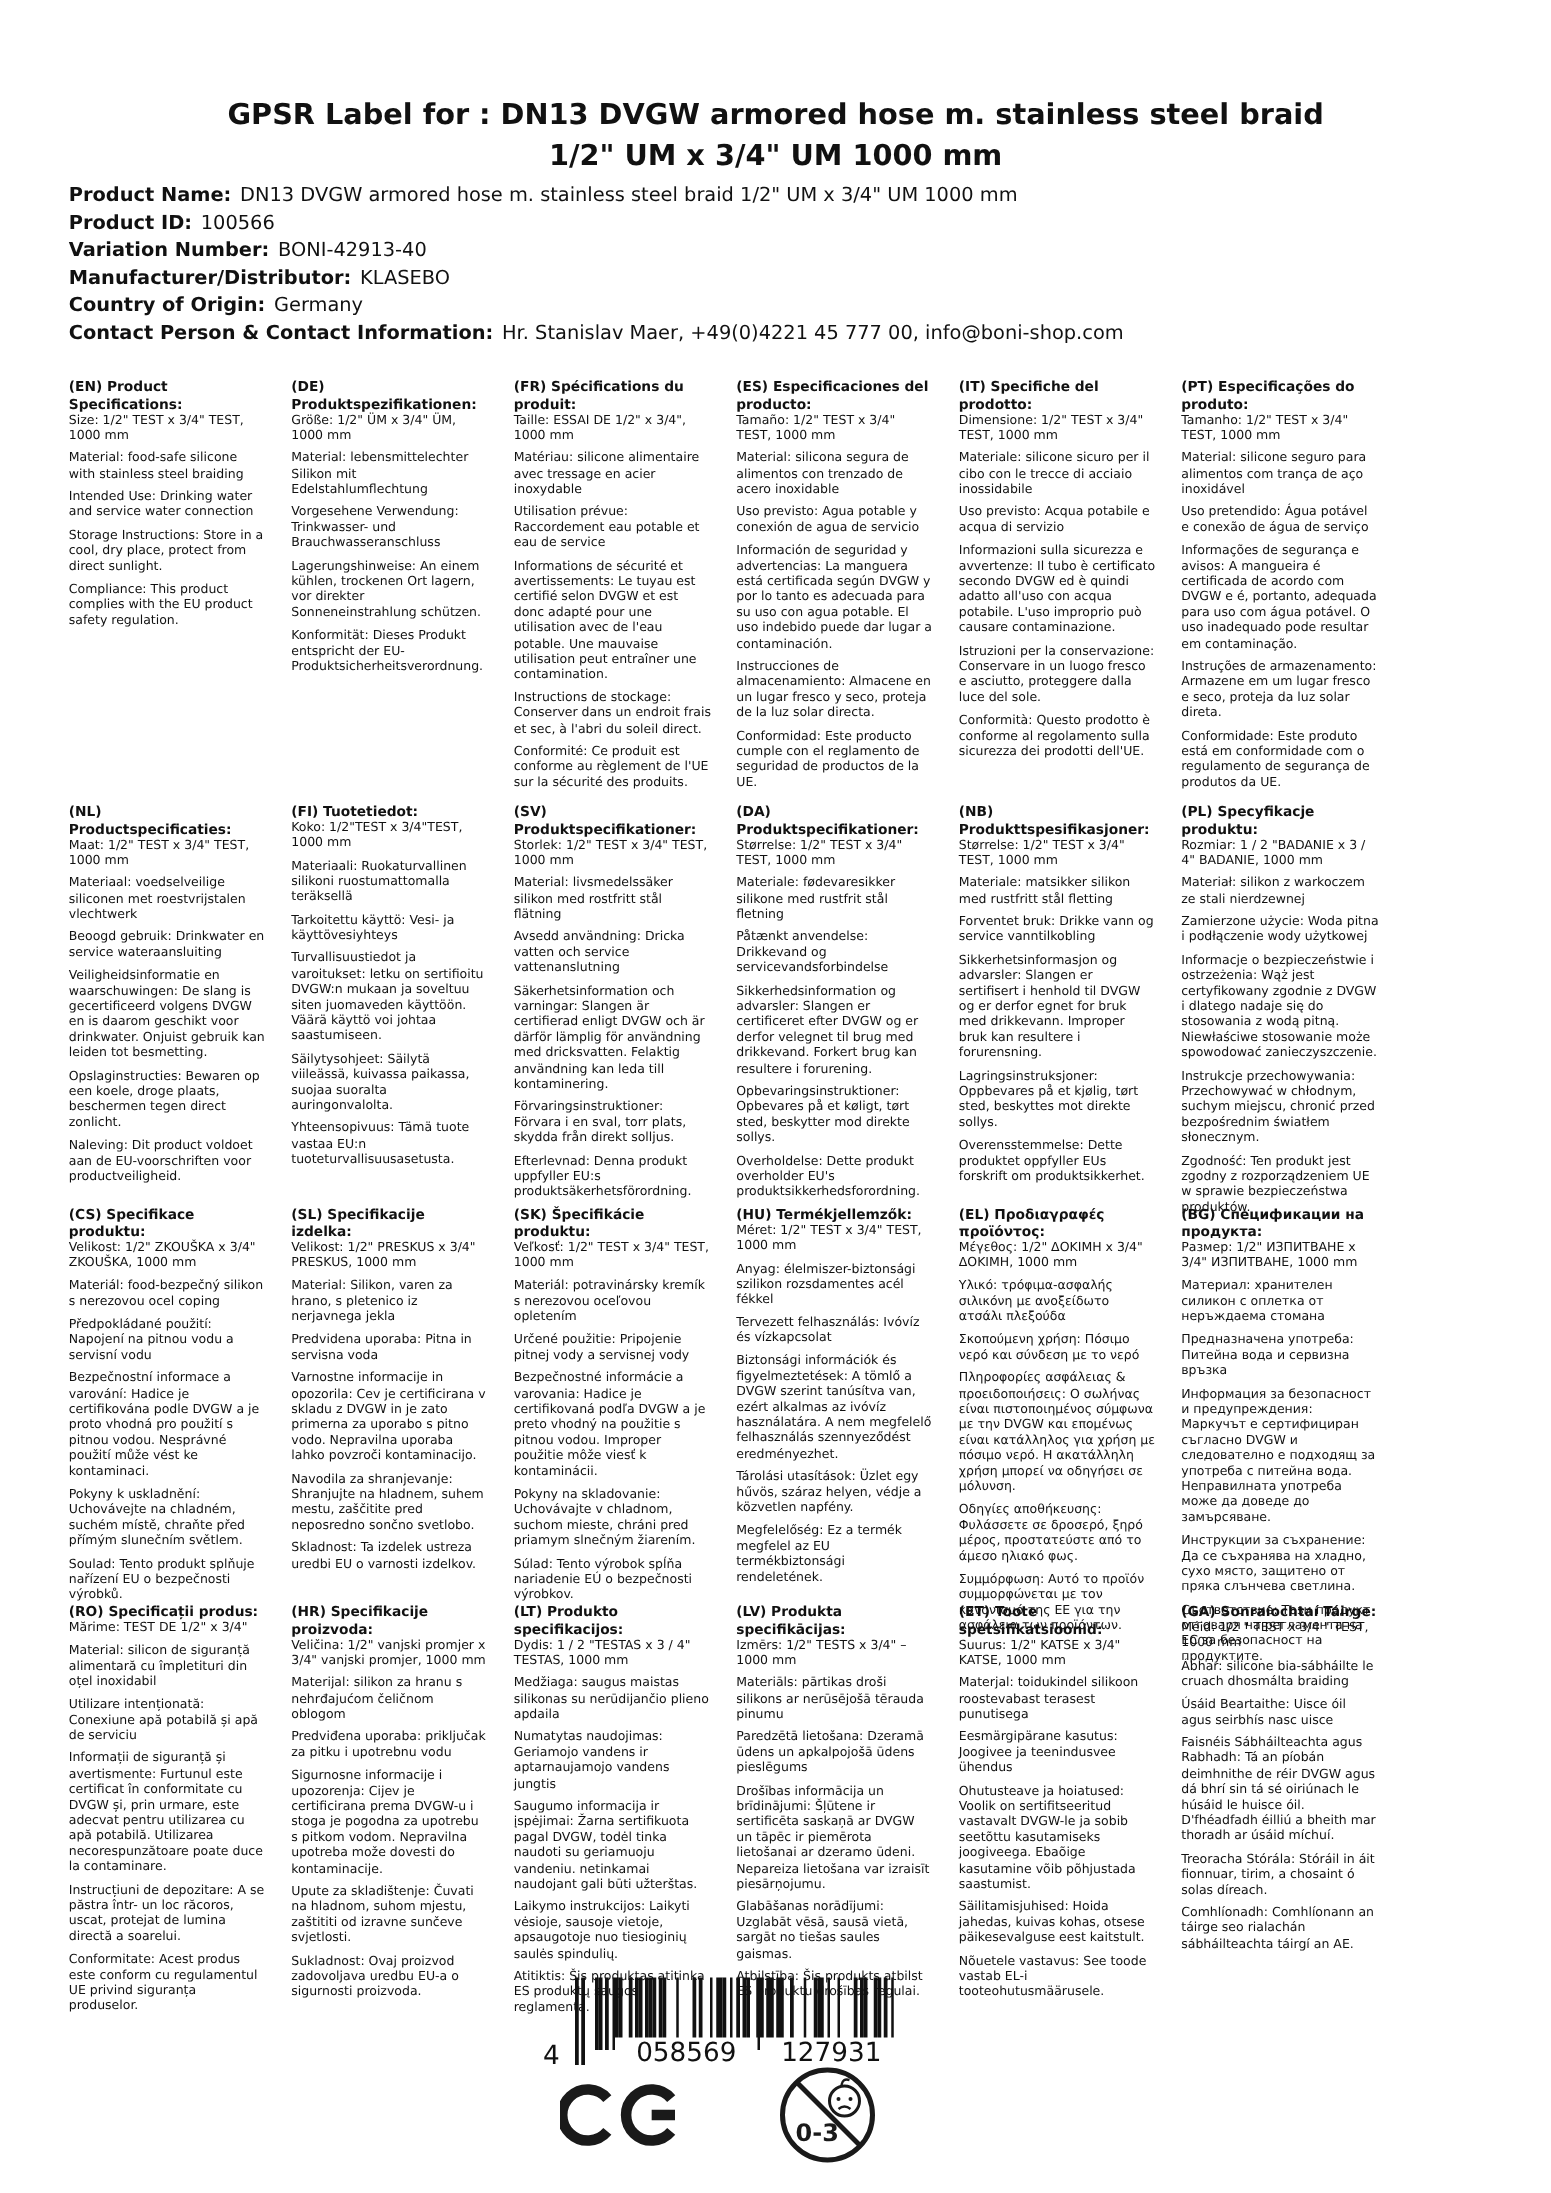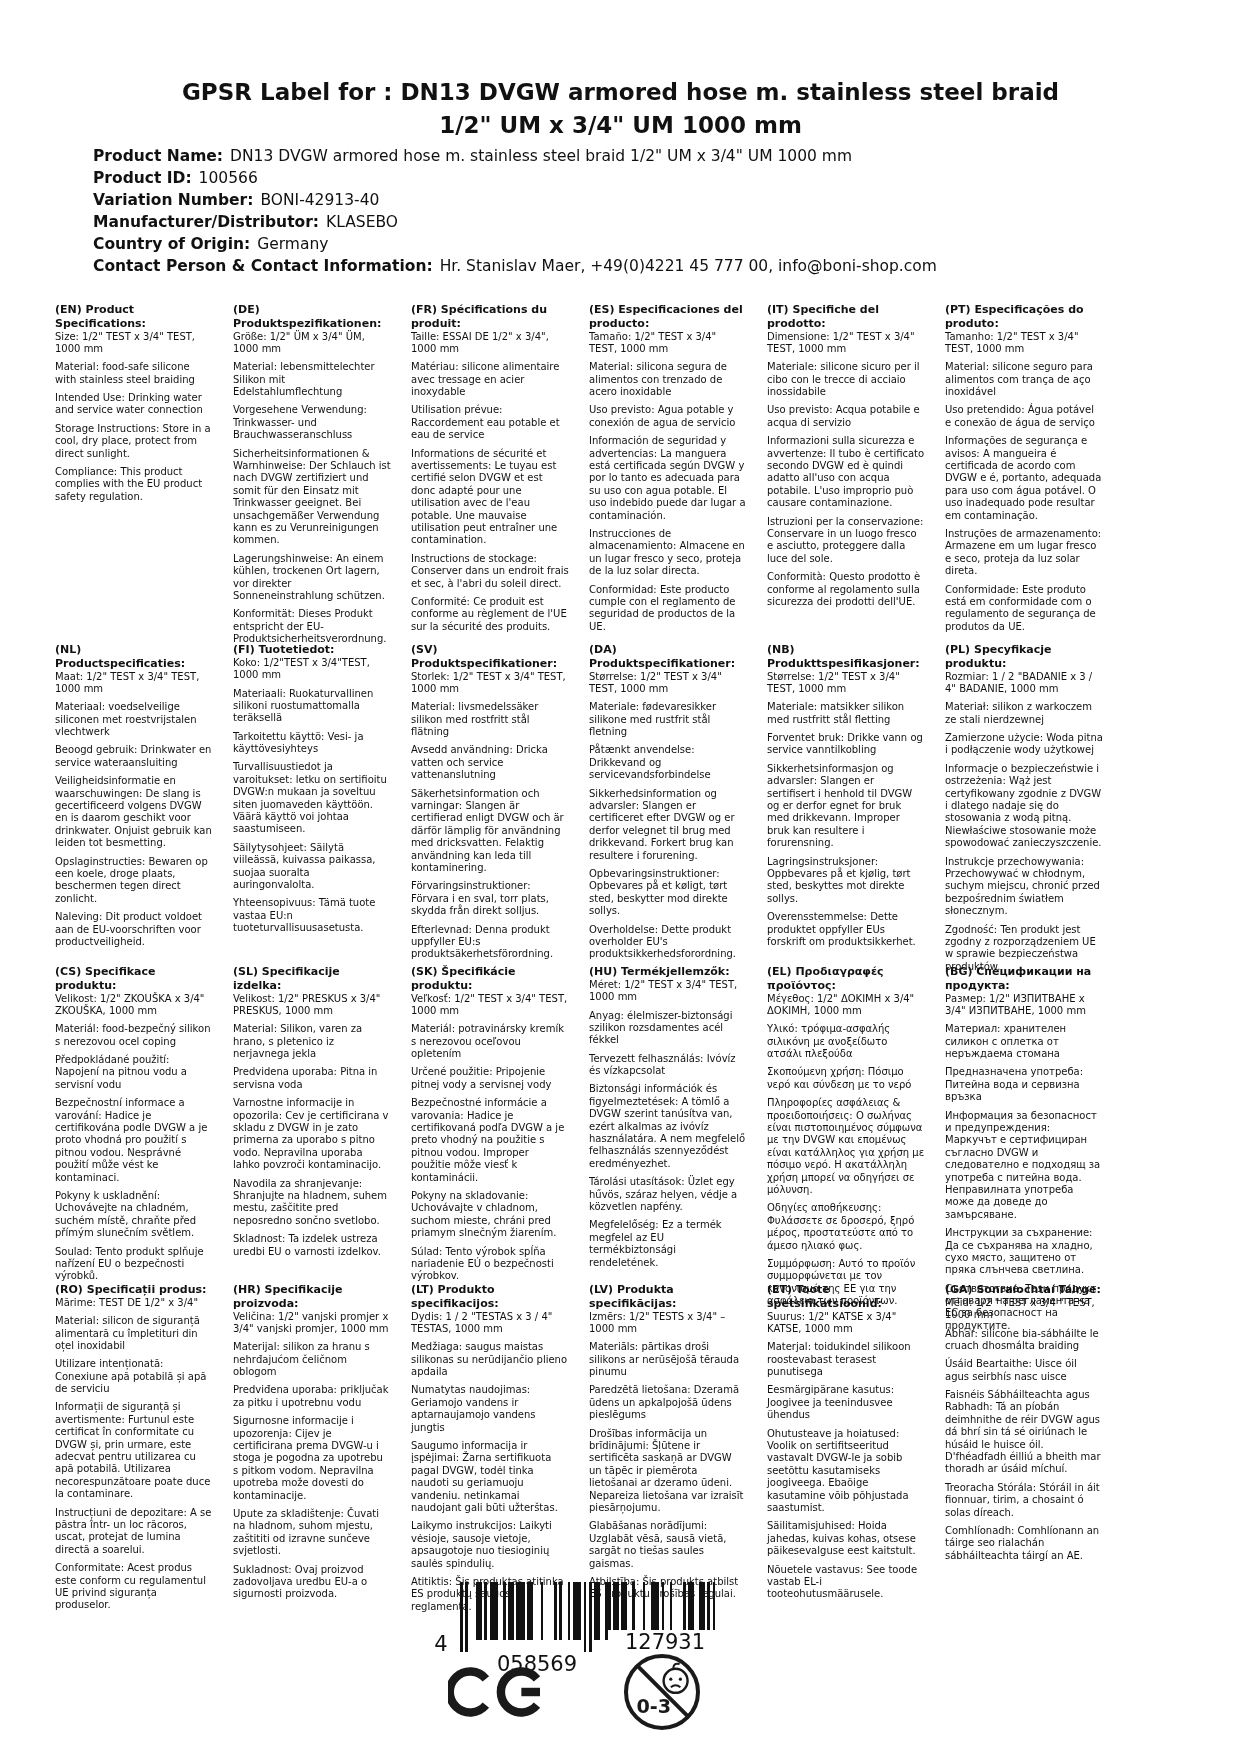"Product Name: DN13 DVGW armored" .info-line { margin-left: 38px -> none }
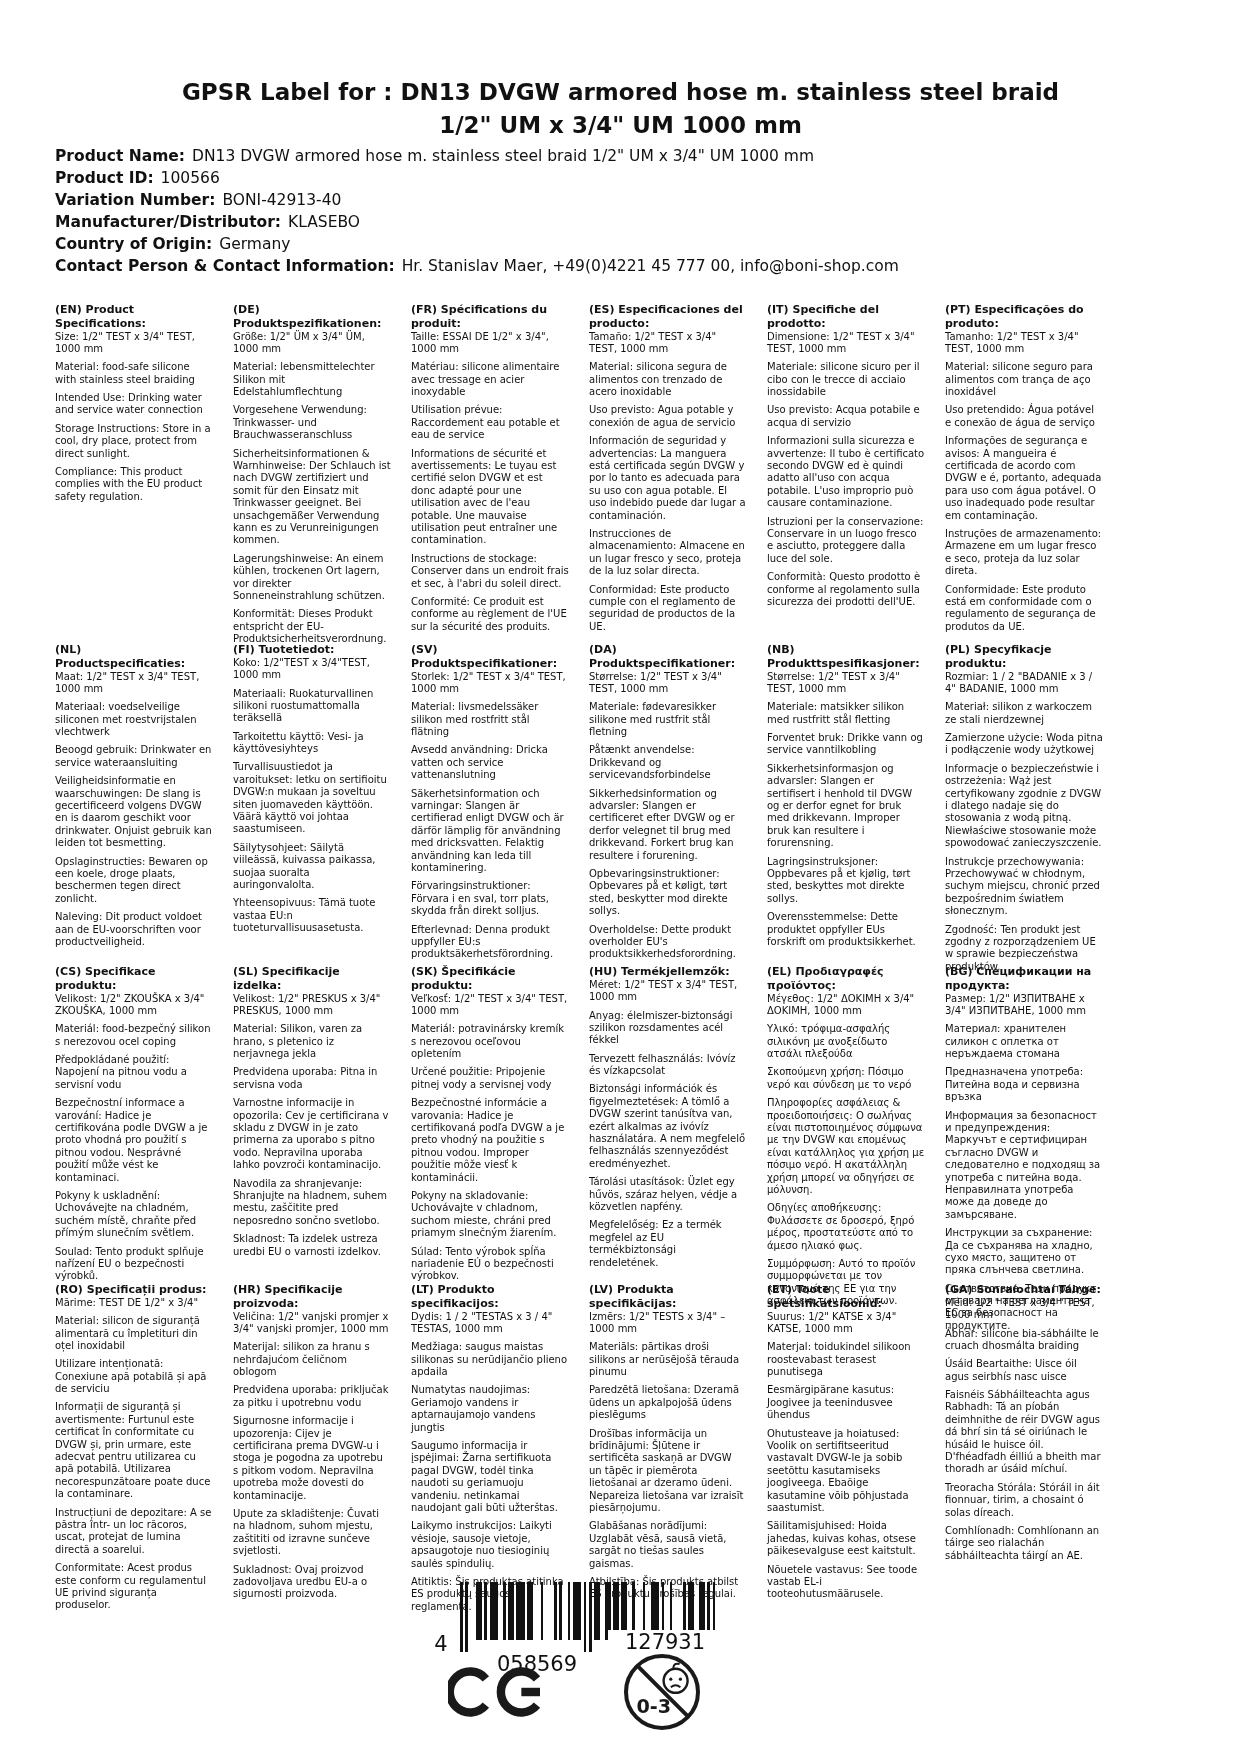"Sicherheitsinformationen & Warnhinweise:" div.spec-paragraph { html: <div>Sicherheitsinformationen &amp; Warnhinweise: Der Schlauch ist nach DVGW zertifiziert und somit für den Einsatz mit Trinkwasser geeignet. Bei unsachgemäßer Verwendung kann es zu Verunreinigungen kommen.</div> -> none }
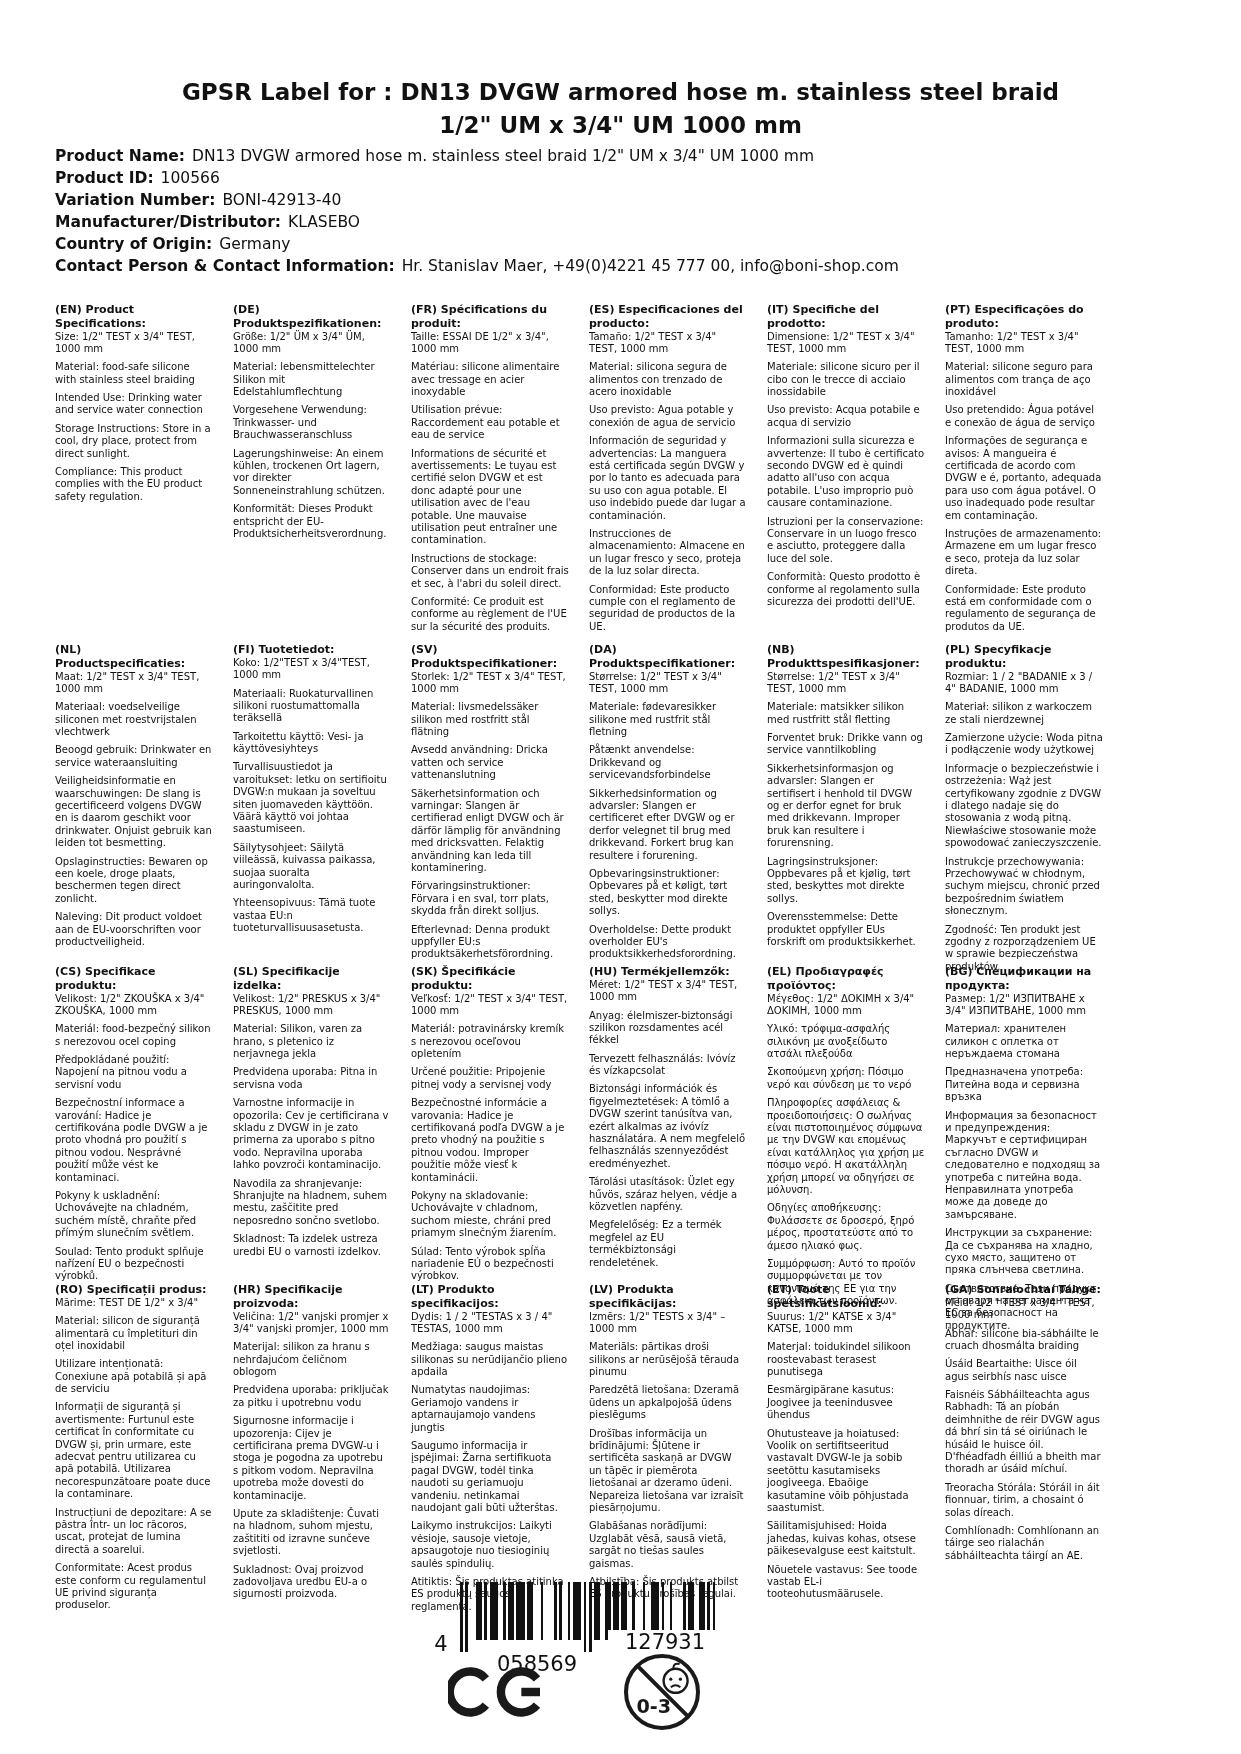"058569" .bc-group1 { left: 52px -> 64px; margin-top: 22px -> none }
